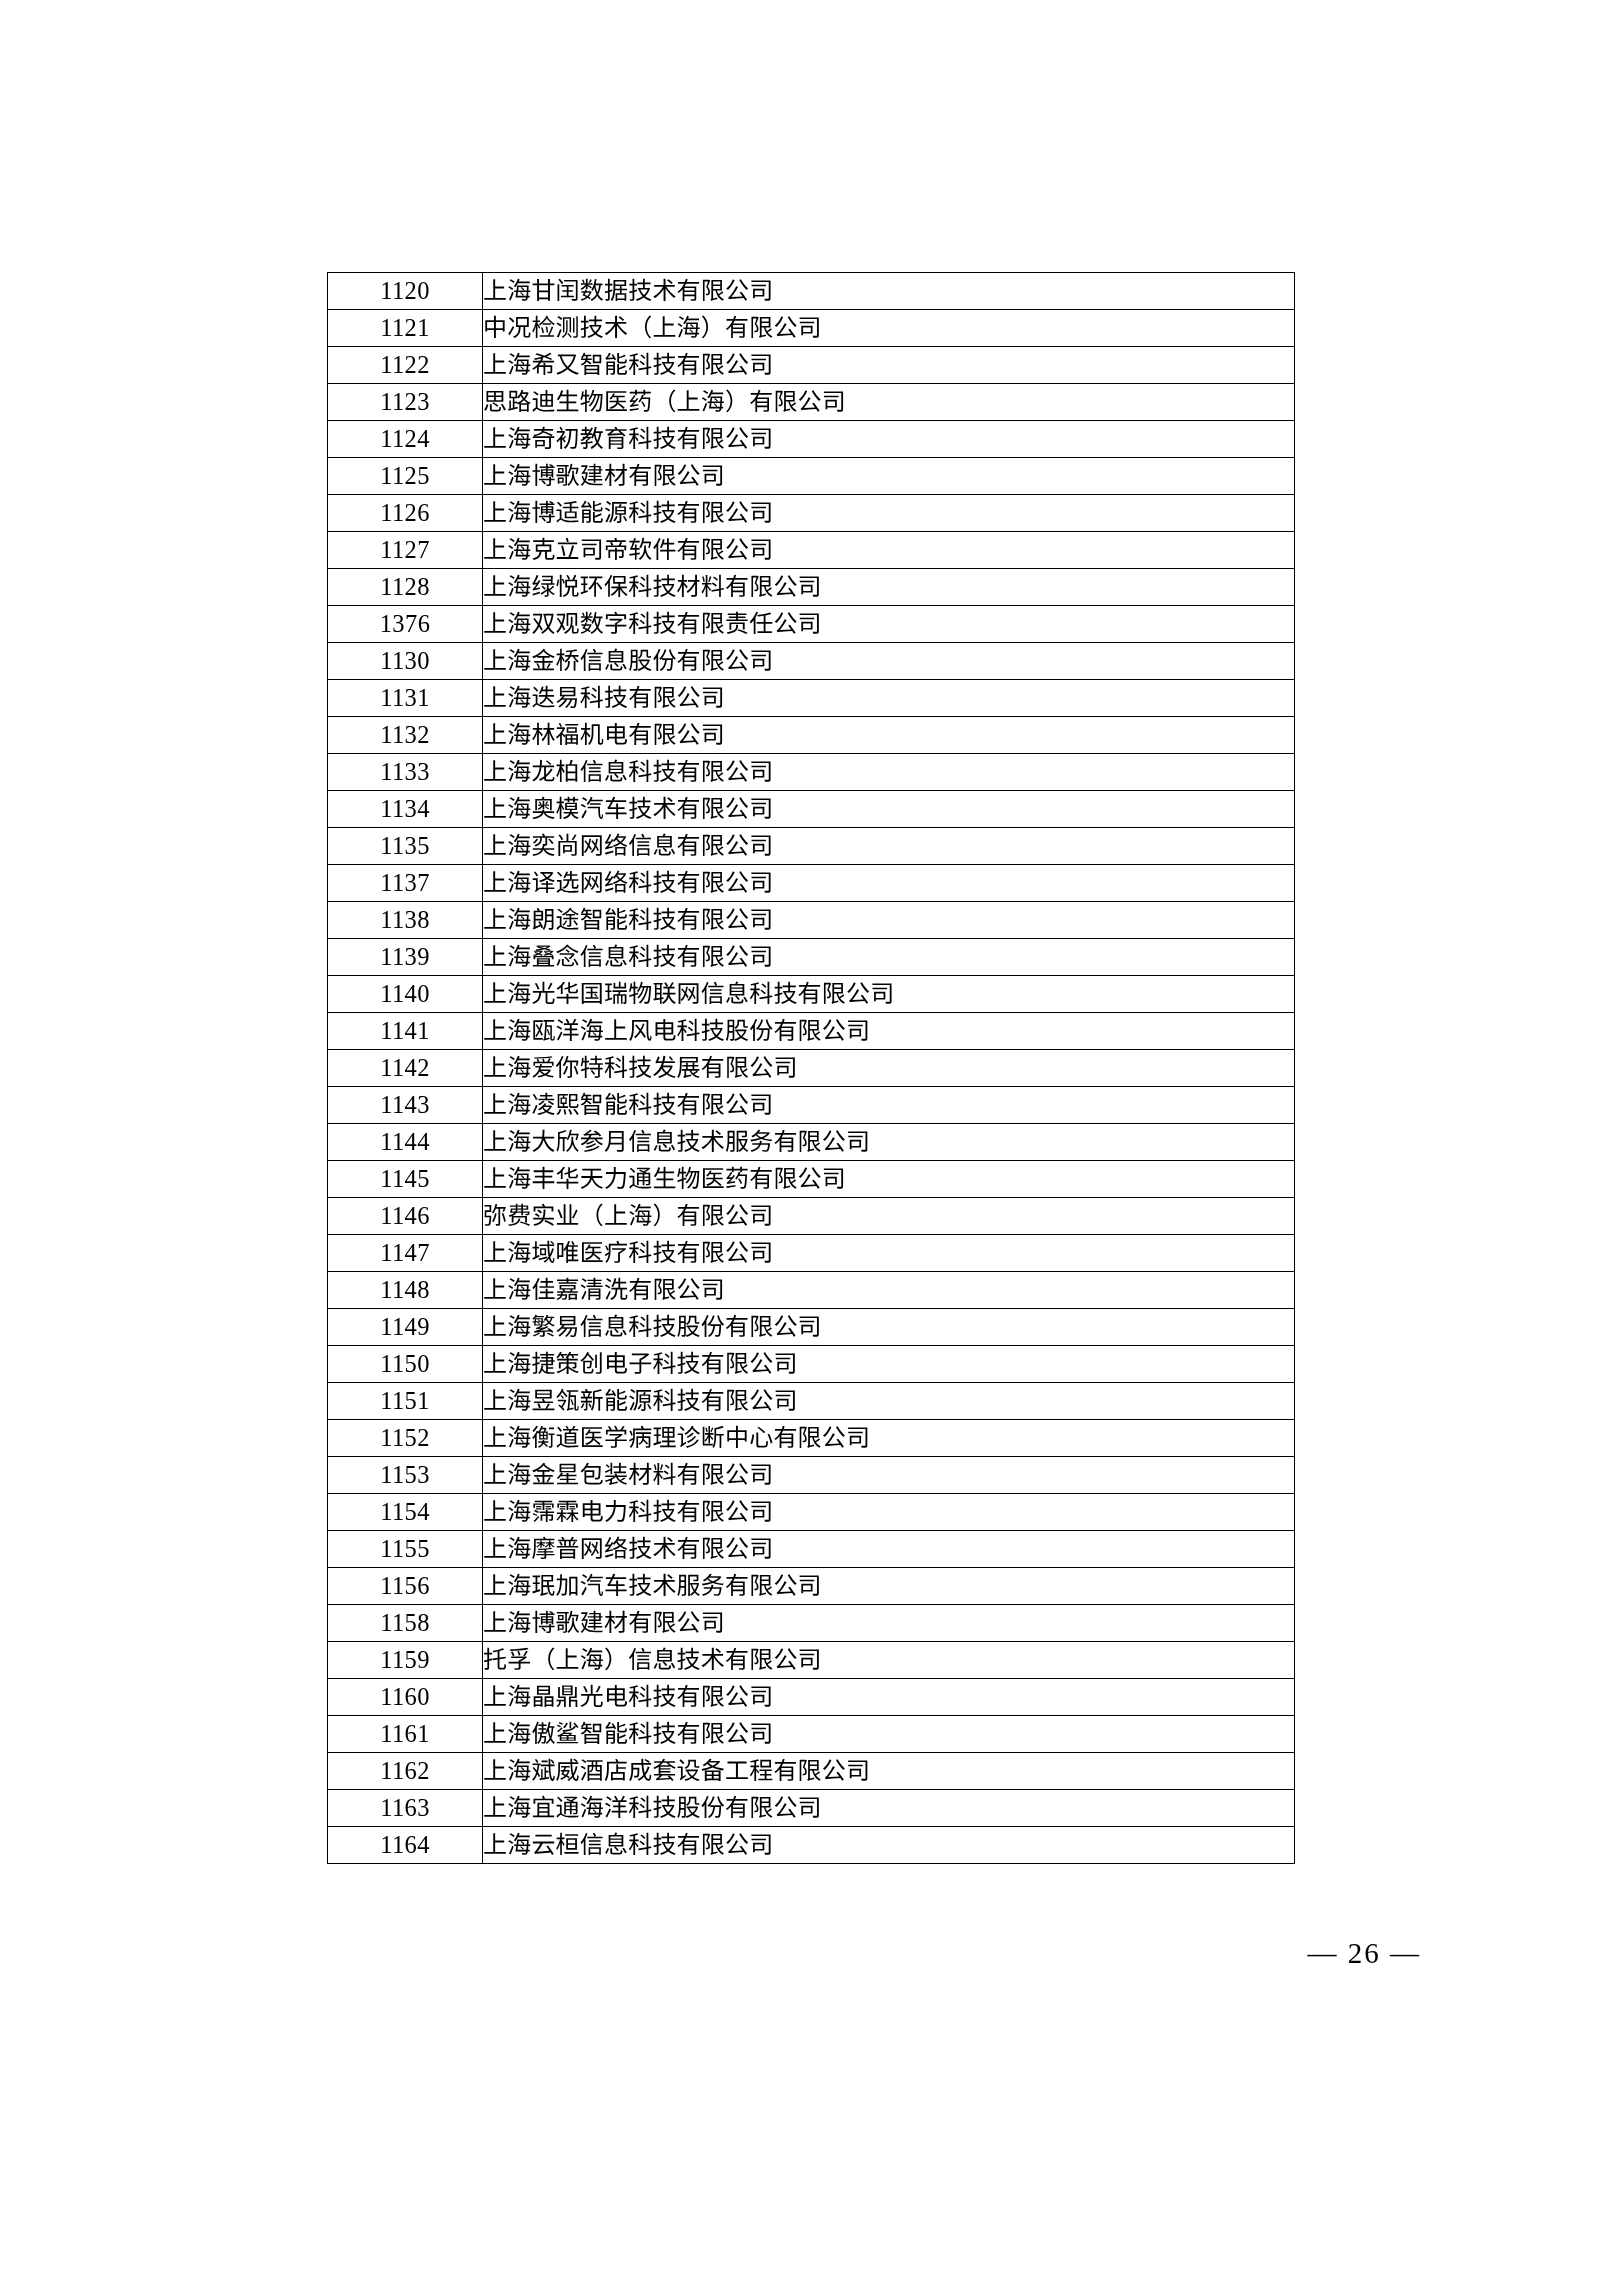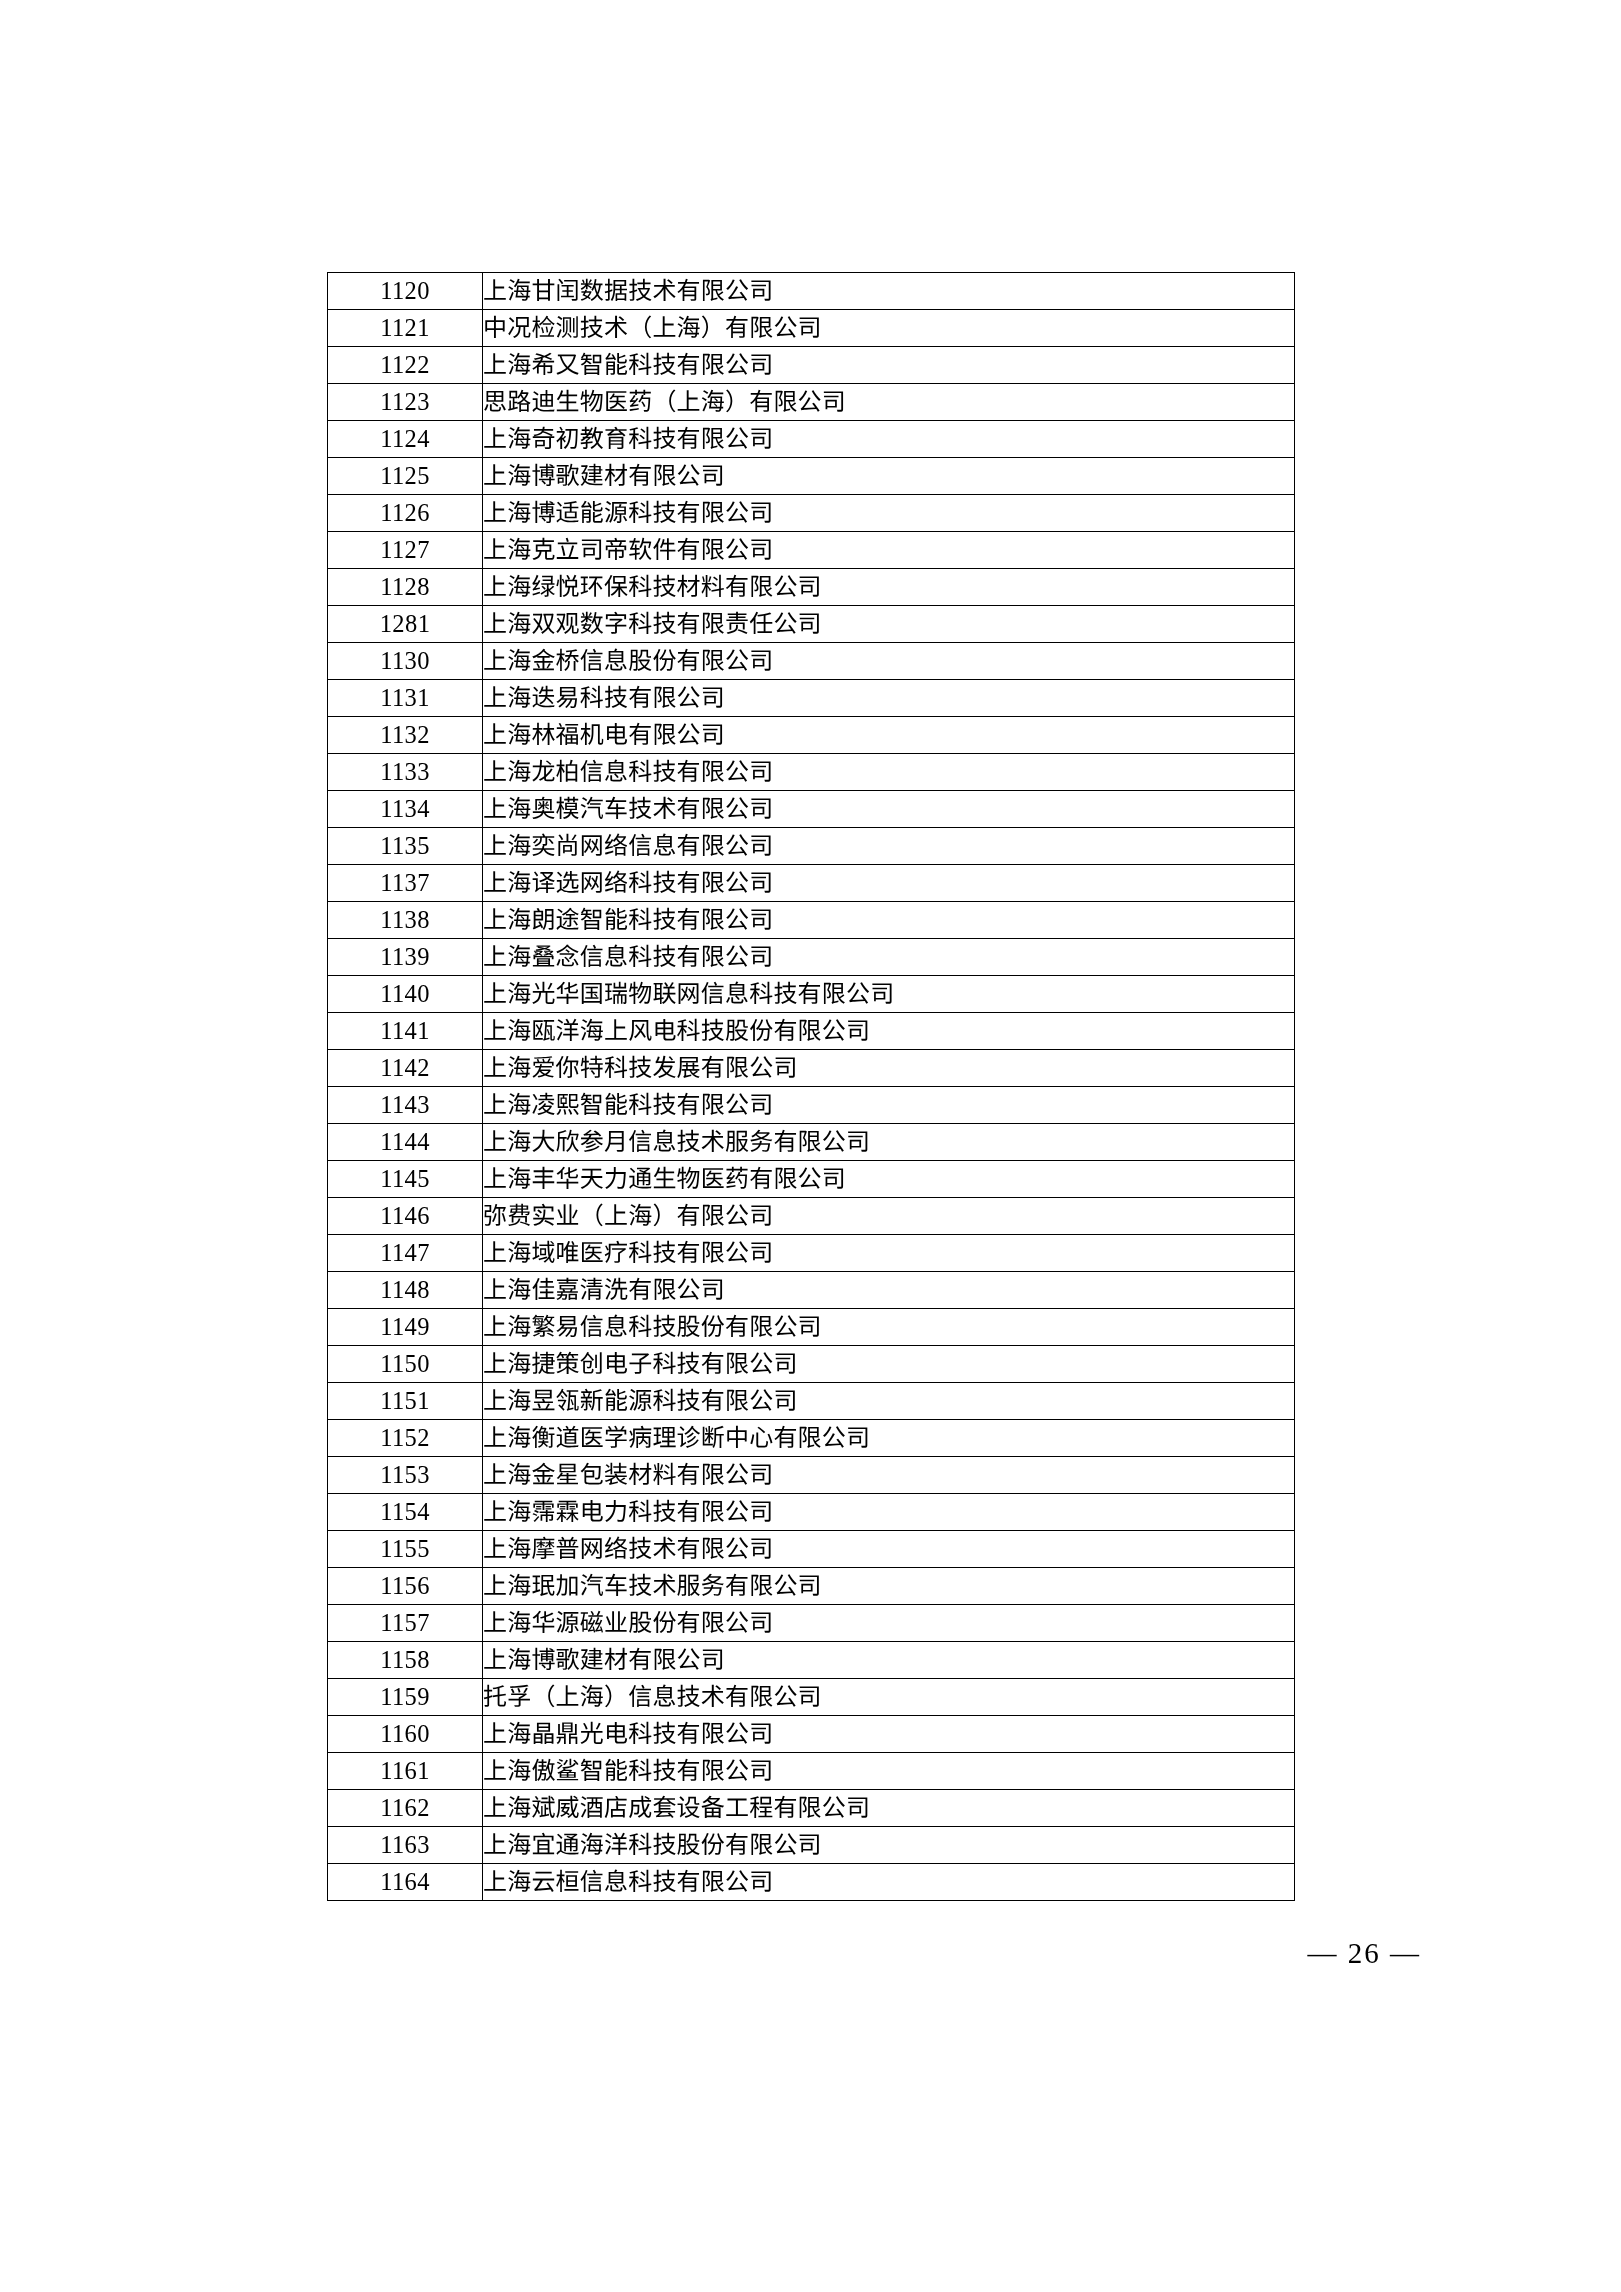"1281" td.cell-seq { text: 1281 -> 1376 }
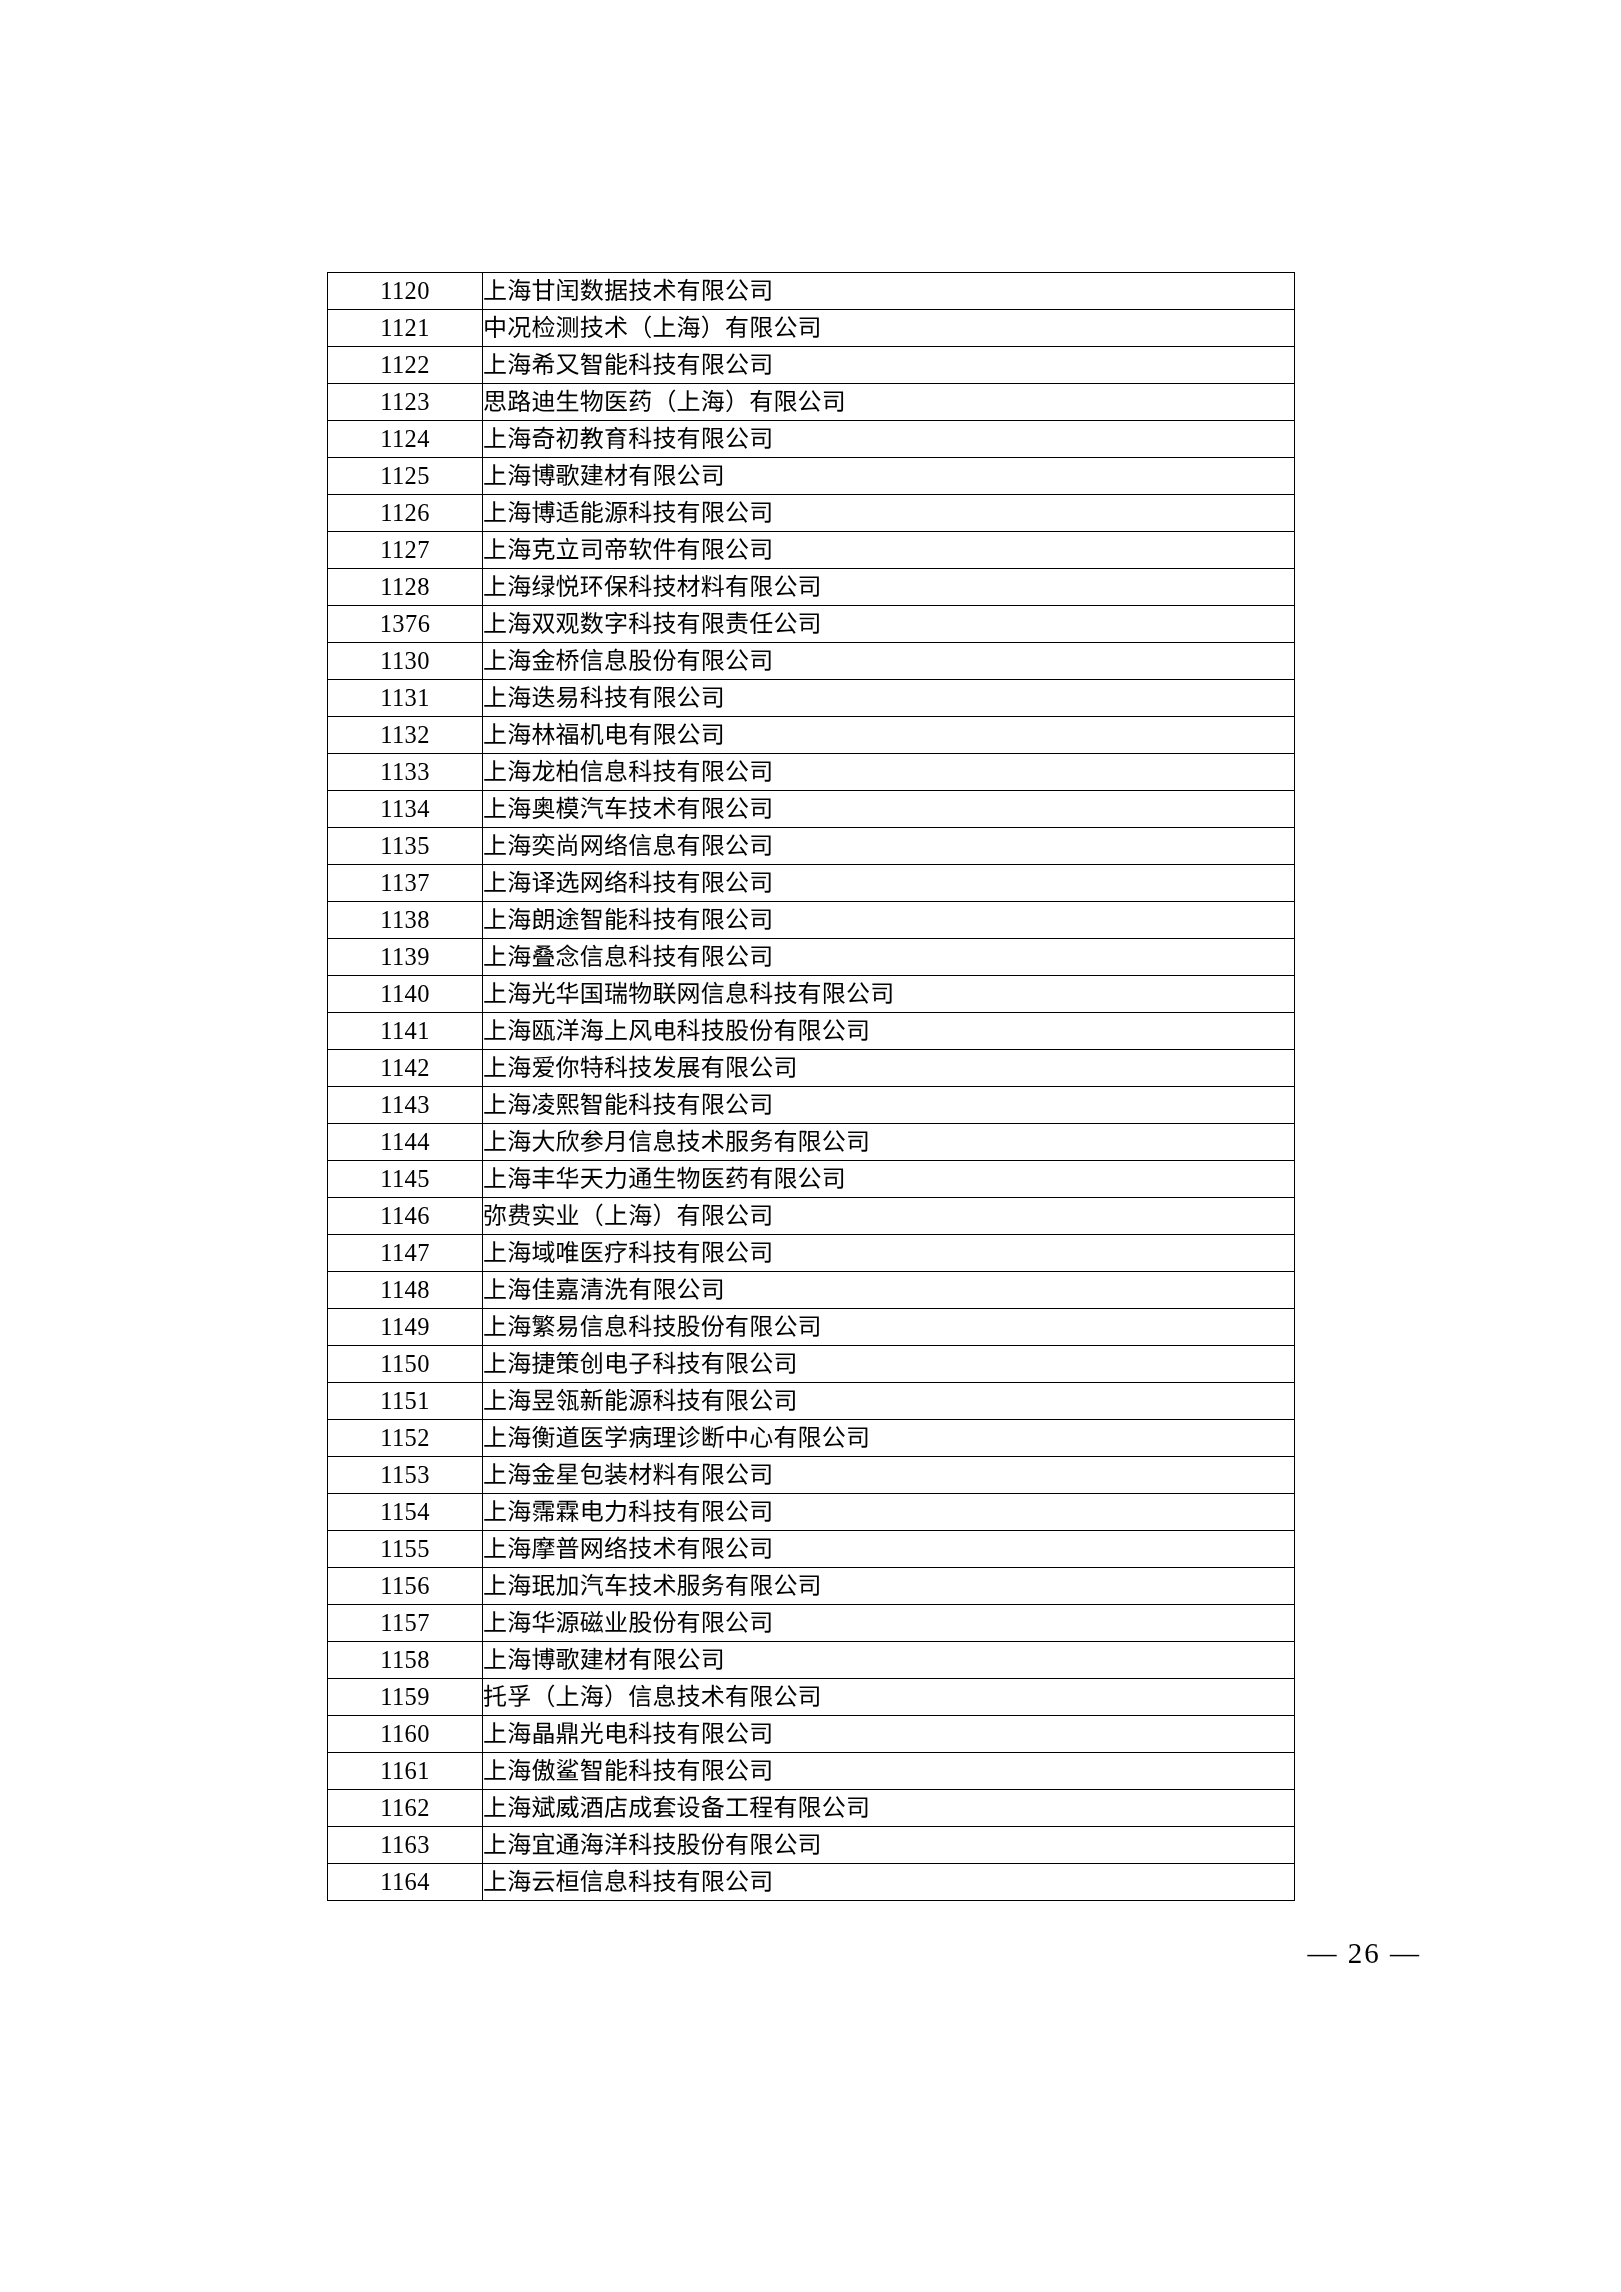"1157" tr { html: <tr> <td>1157</td> <td>上海华源磁业股份有限公司</td> </tr> -> none }
